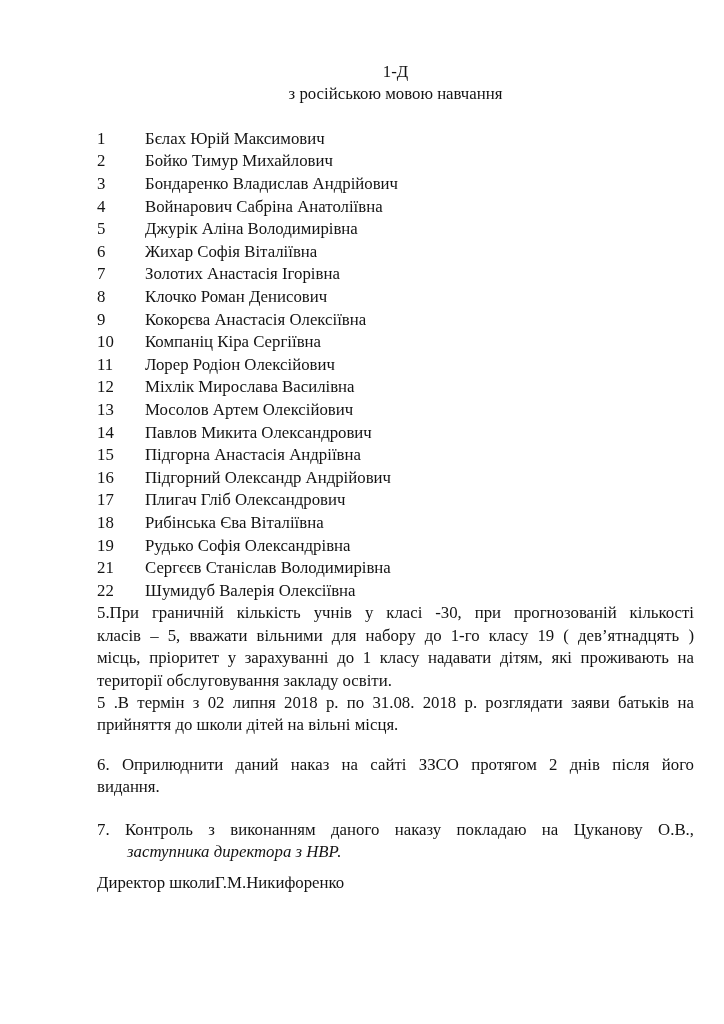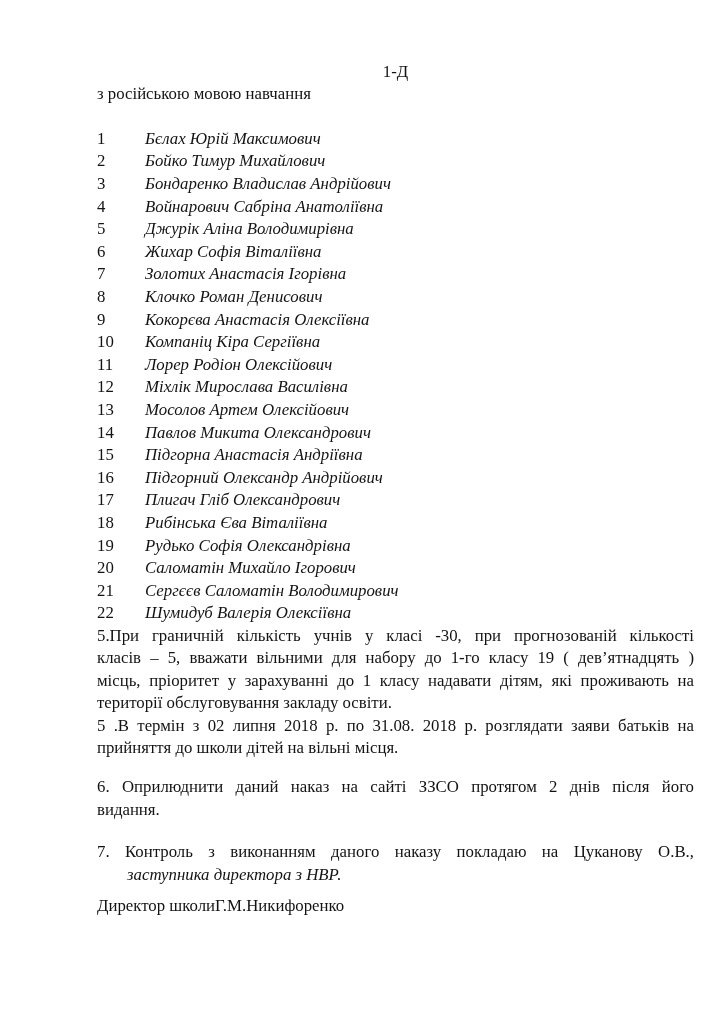"з російською мовою навчання" .subtitle-line { text-align: none -> center }
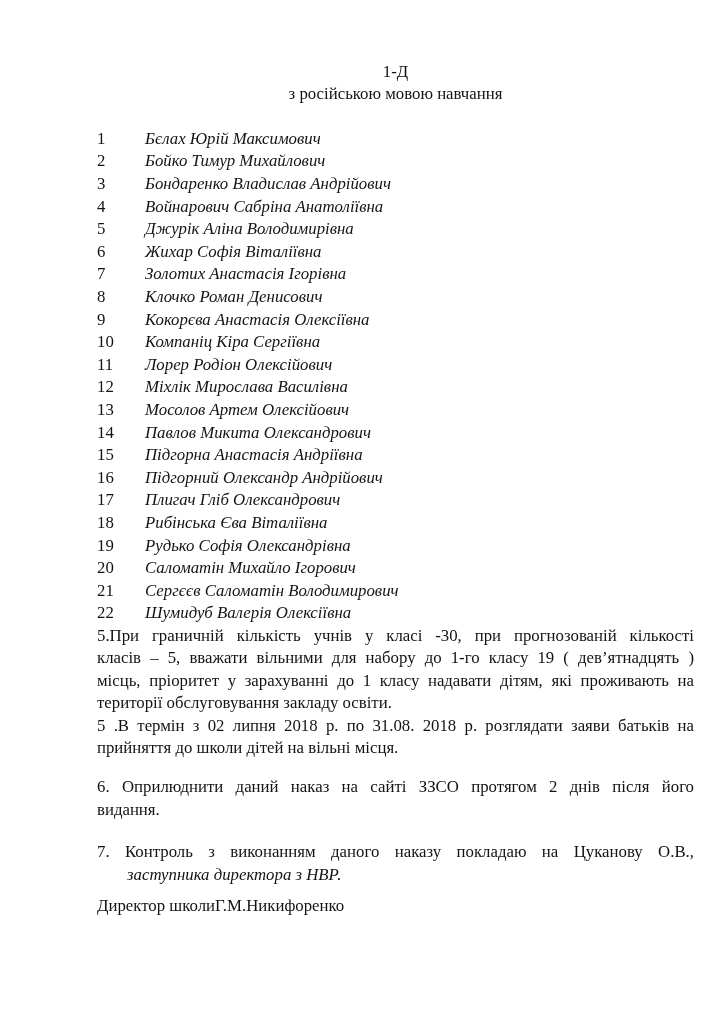"Бєлах Юрій Максимович" .roster .name { font-style: italic -> none }
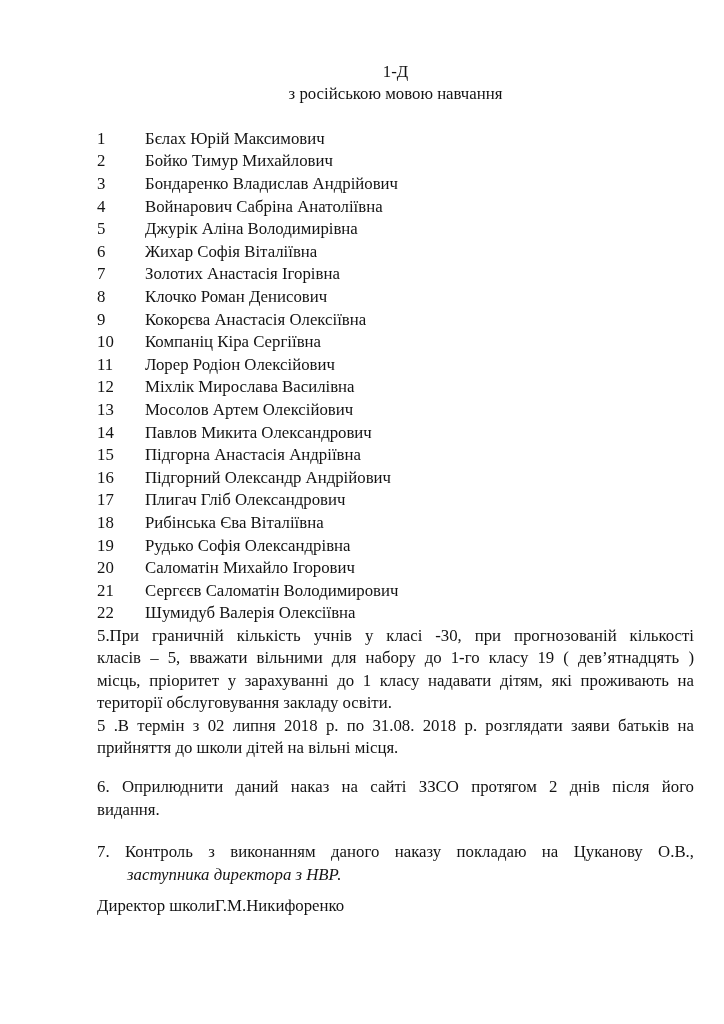"20" div.row { html: <div> <span>20</span> <span>Саломатін Михайло Ігорович</span> </div> -> none }
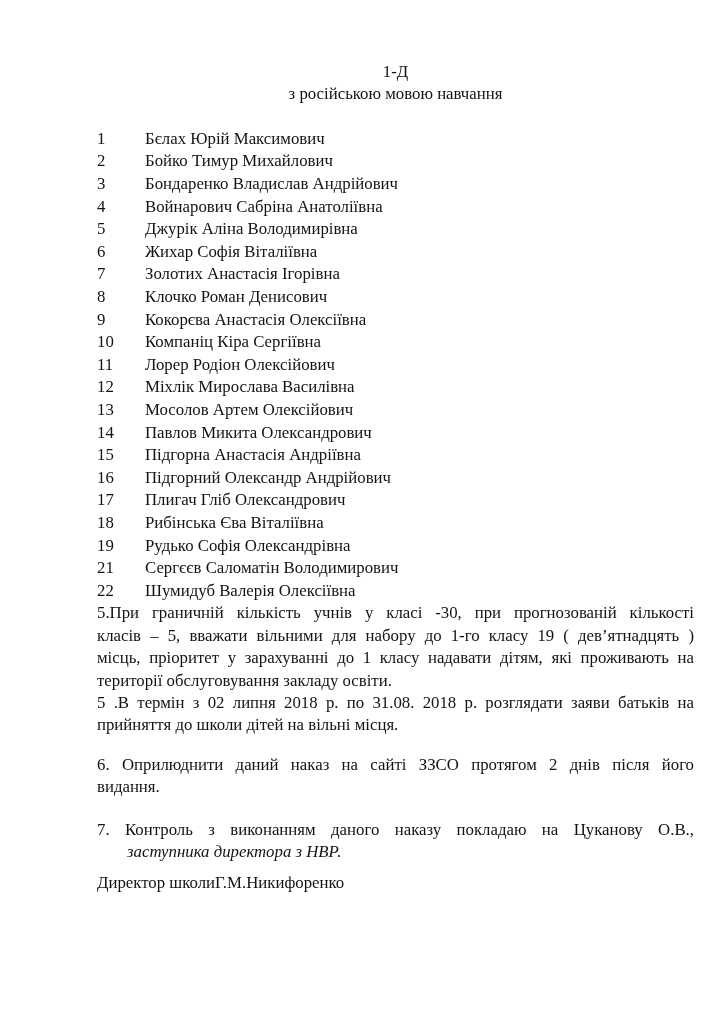"Сергєєв Саломатін Володимирович" span.name { text: Саломатін Володимирович -> Станіслав Володимирівна }
